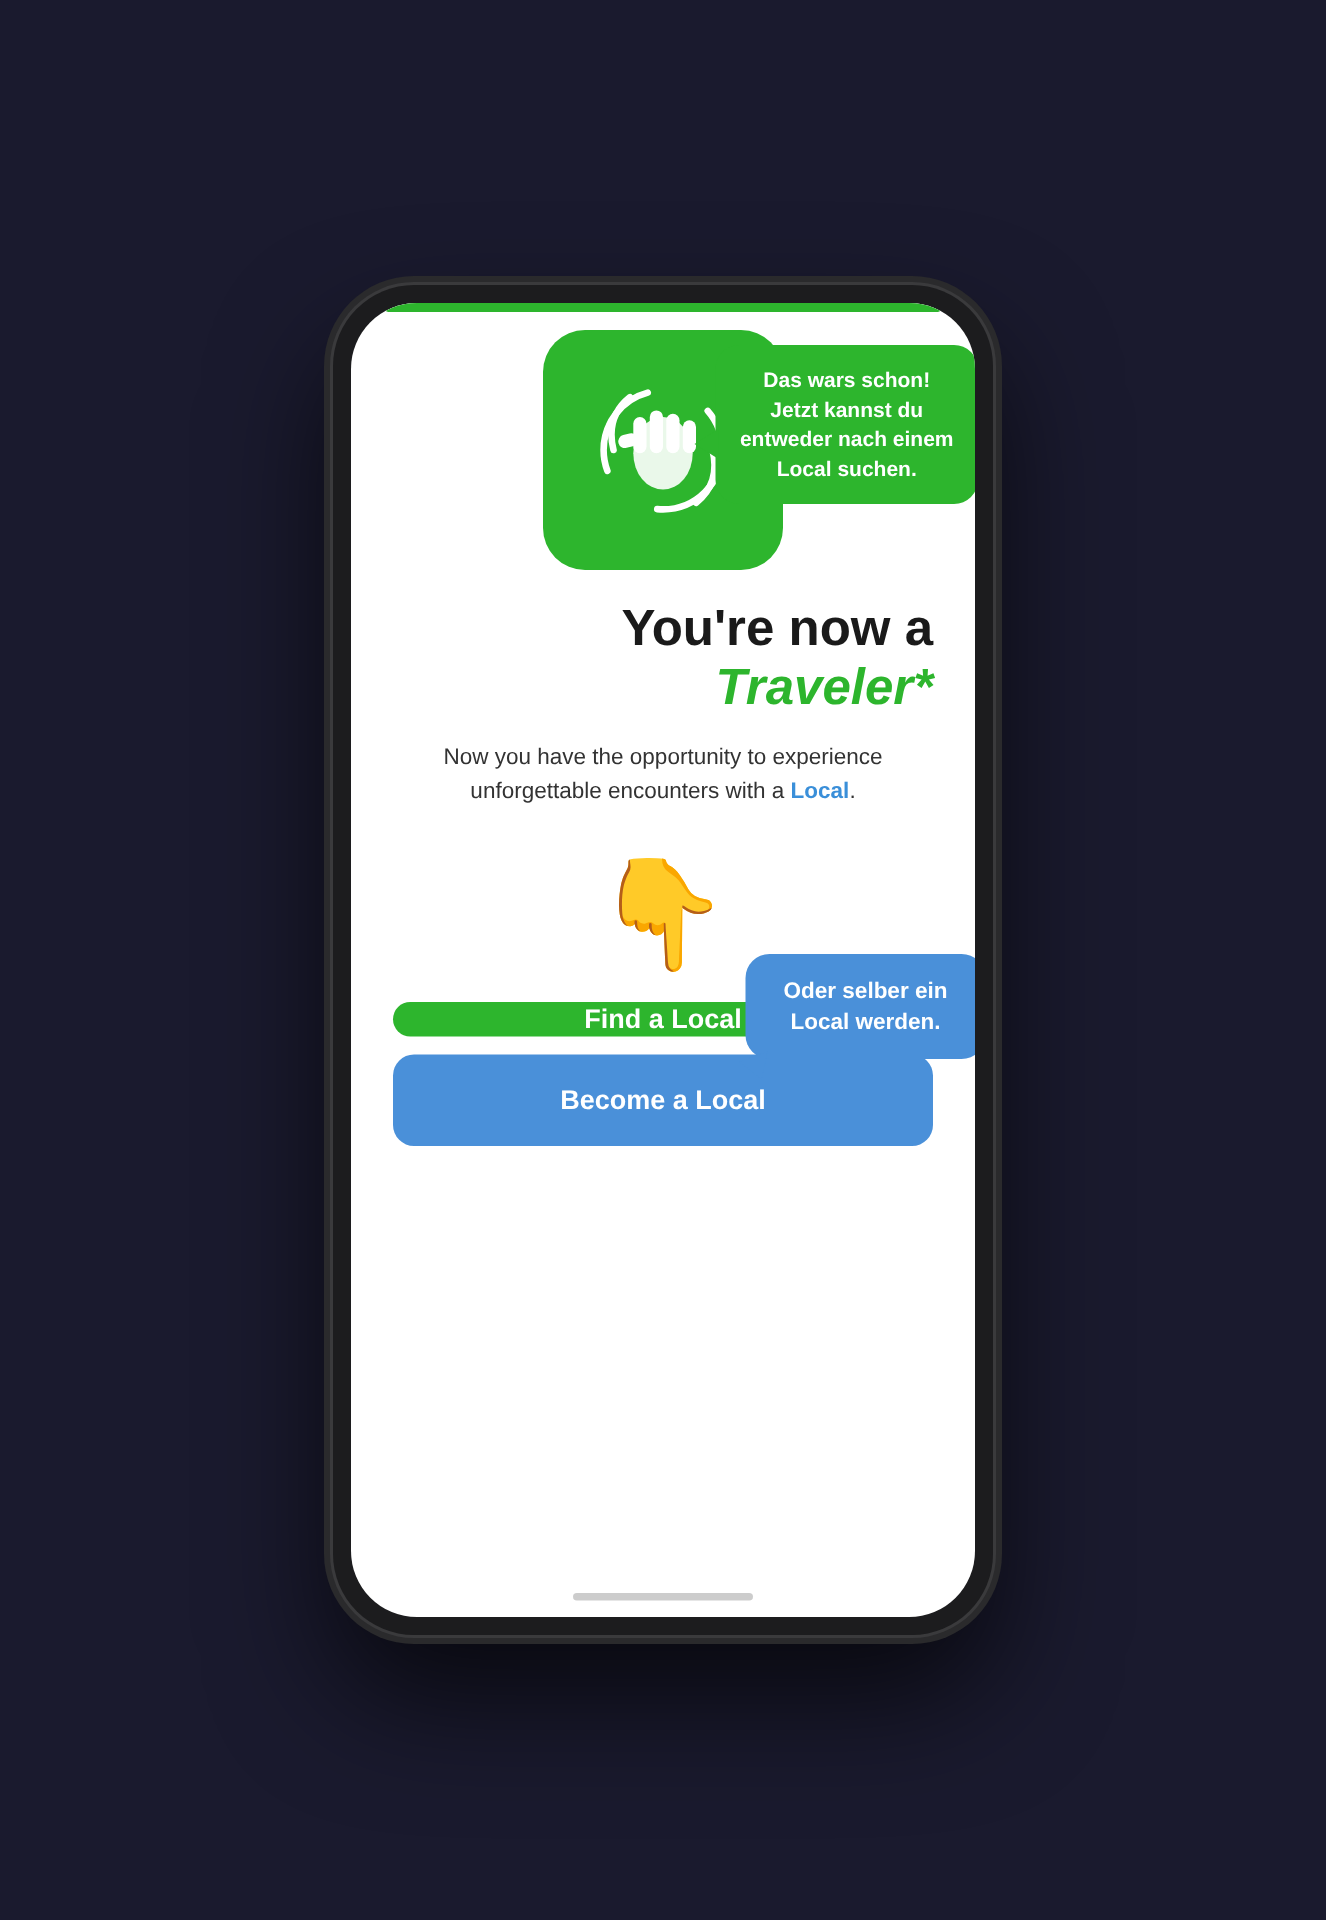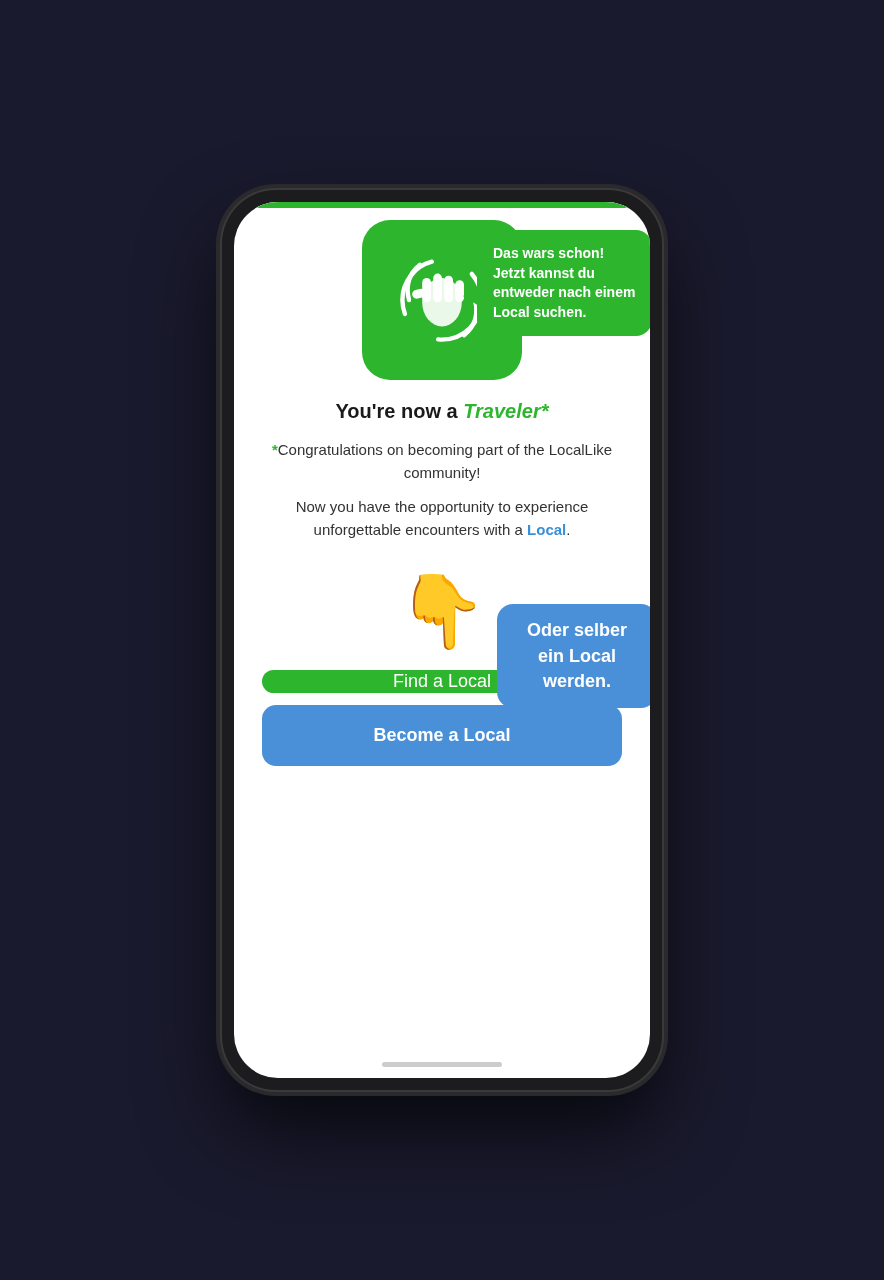"Das wars schon! Jetzt kannst" .speech-bubble-green { text-align: none -> center }
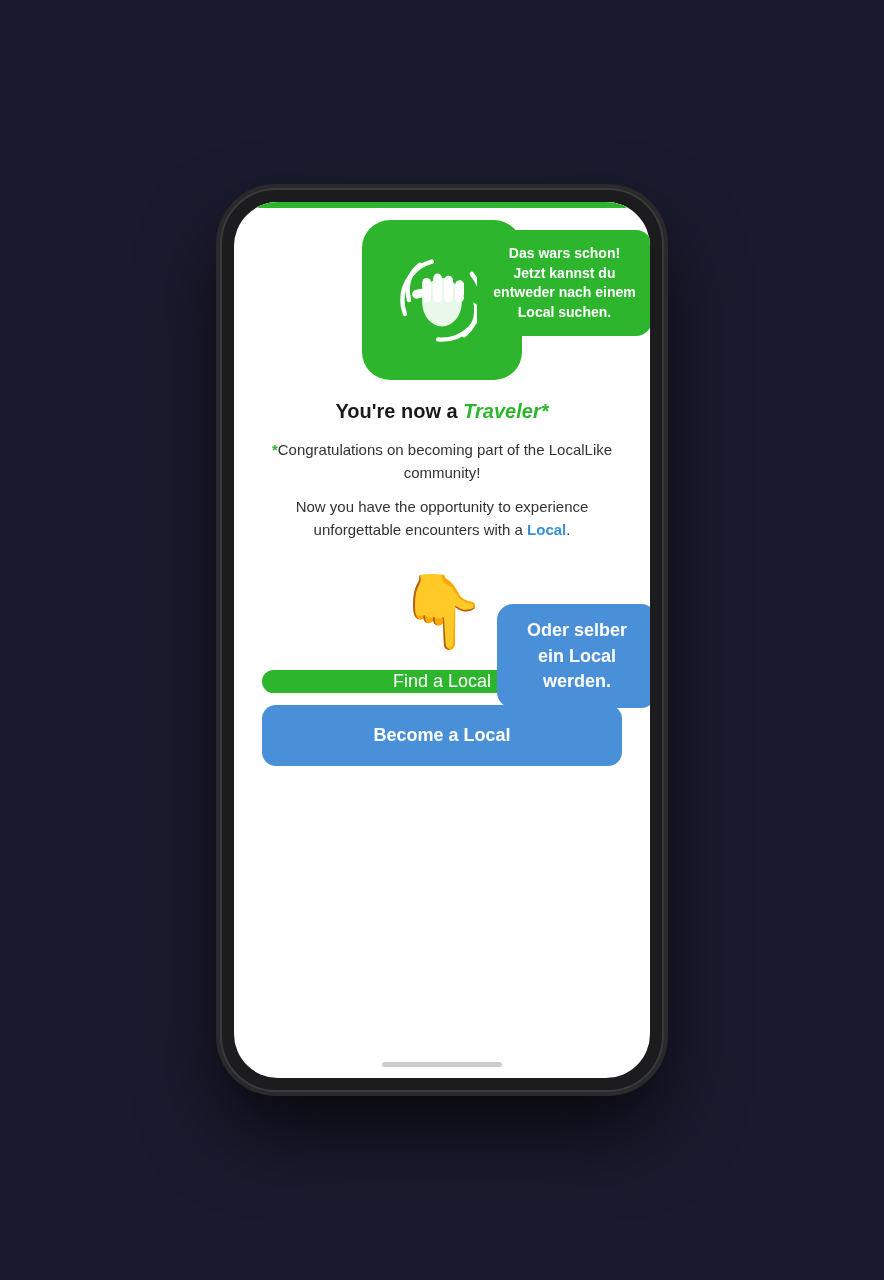"You're now a Traveler*" .heading { font-size: 20px -> 34px }
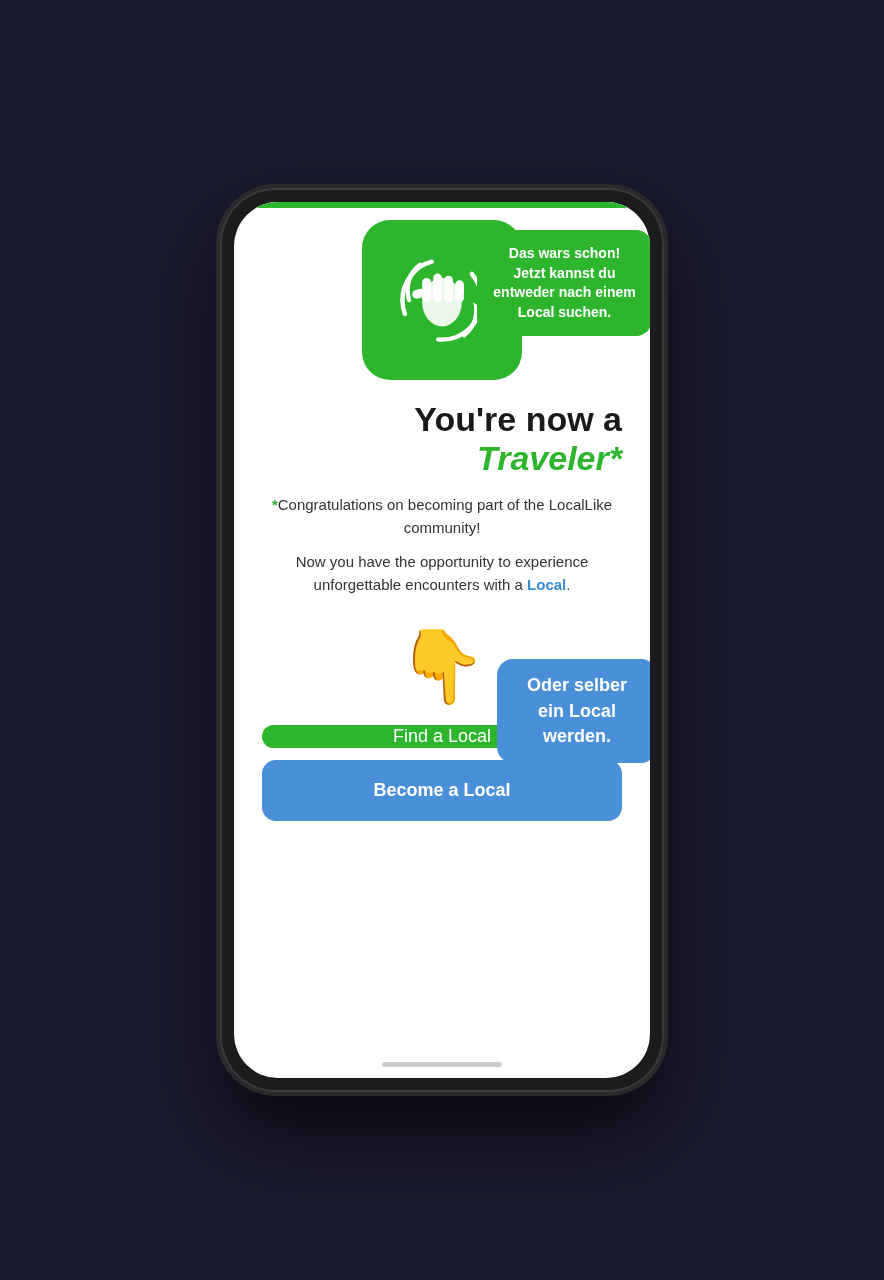"*Congratulations on becoming part of" p.subtitle { html: <p> <span>*</span><span>Congratulations on becoming part of the LocalLike community!</span> </p> -> none }
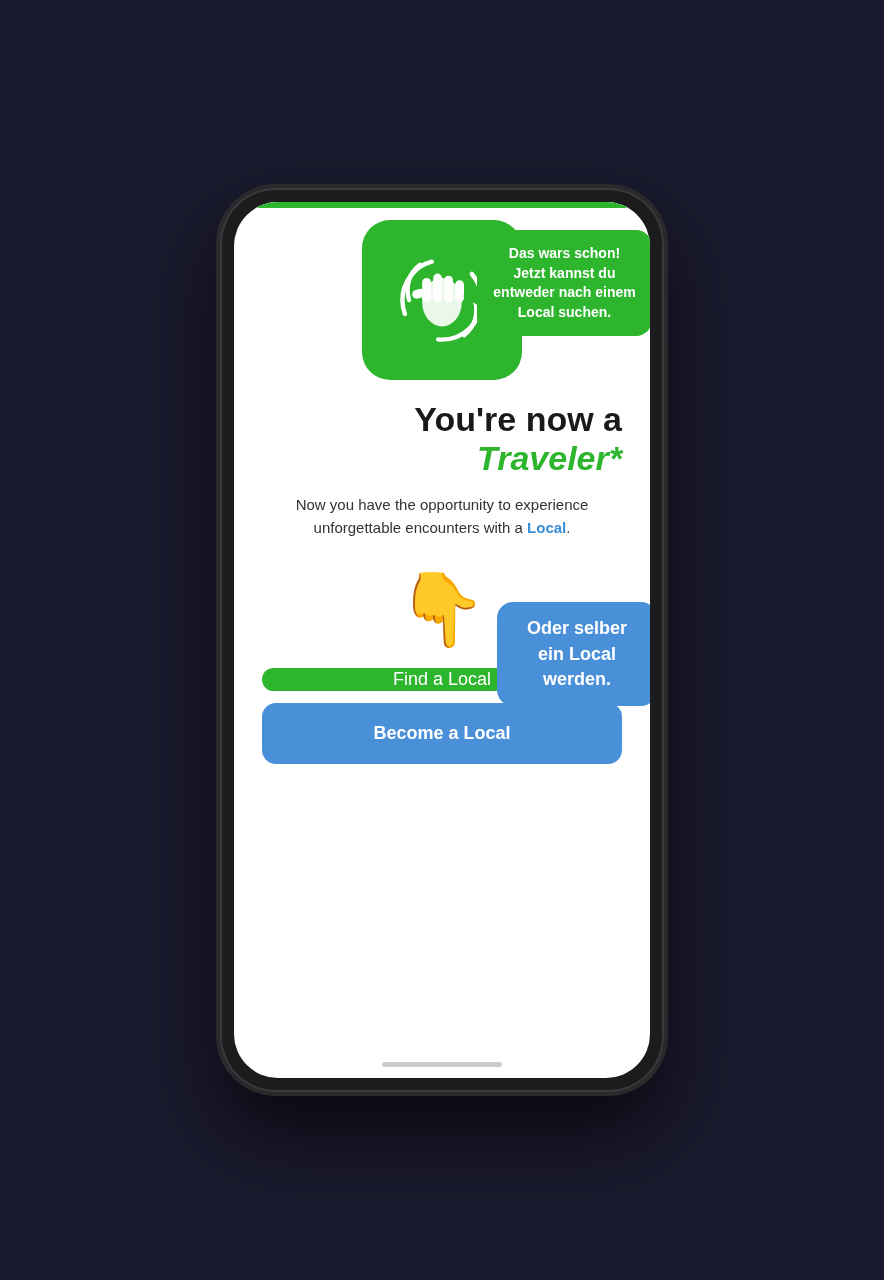"Oder selber ein Local werden." .speech-bubble-blue { font-size: 18px -> 15px }
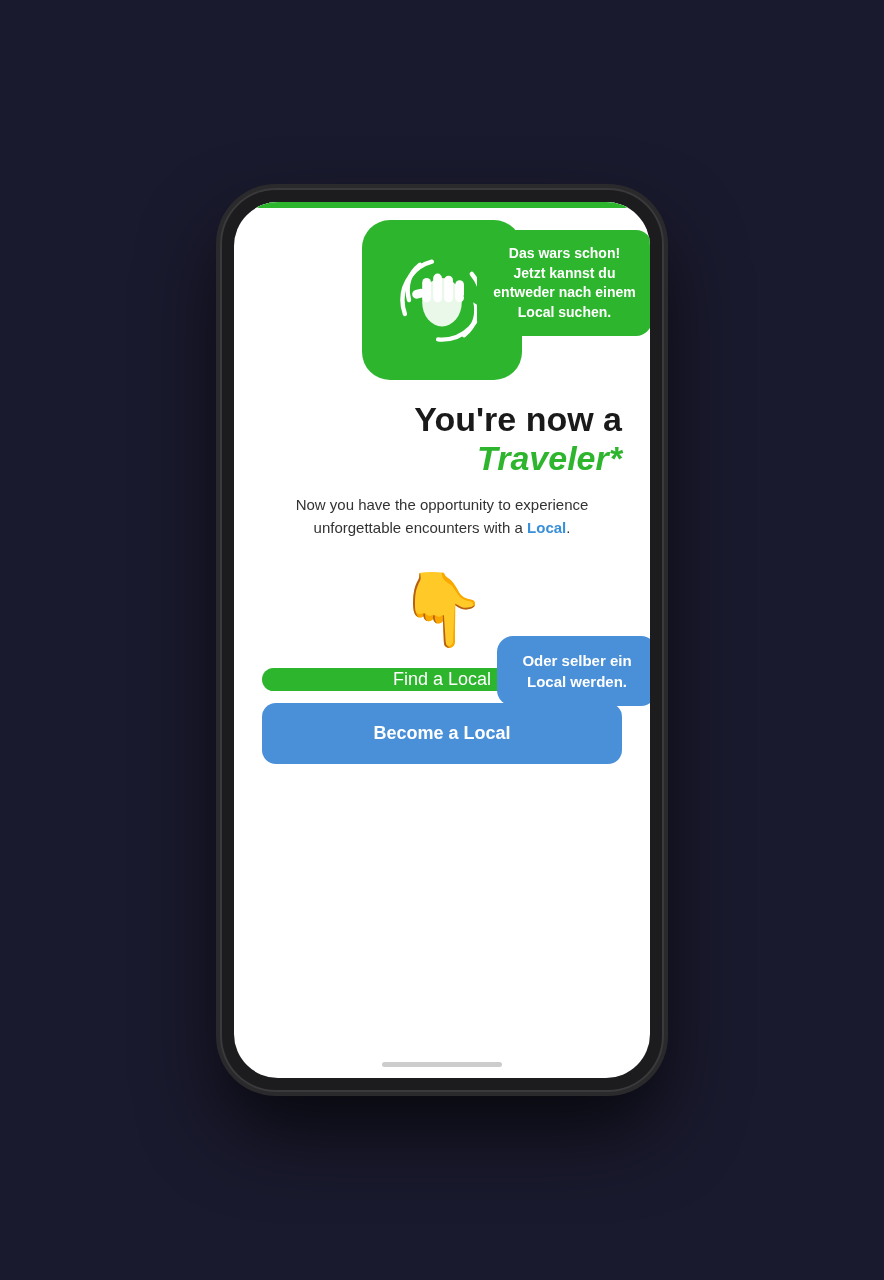"Find a Local" .btn-find-local { font-weight: 400 -> 700 }
